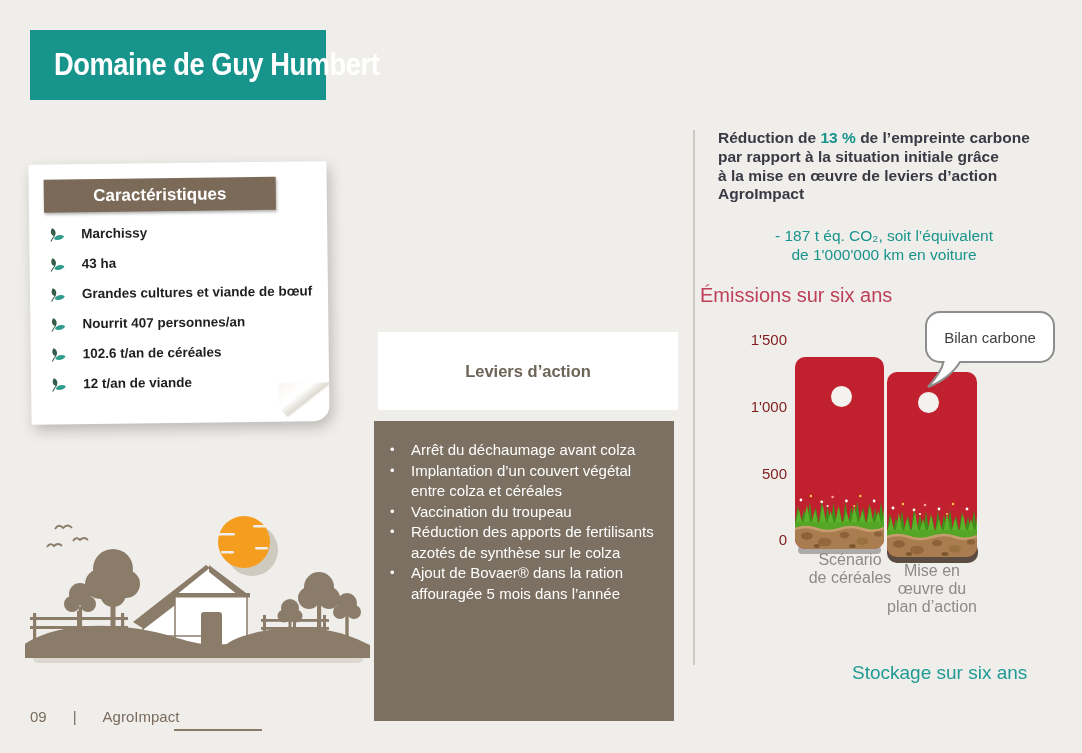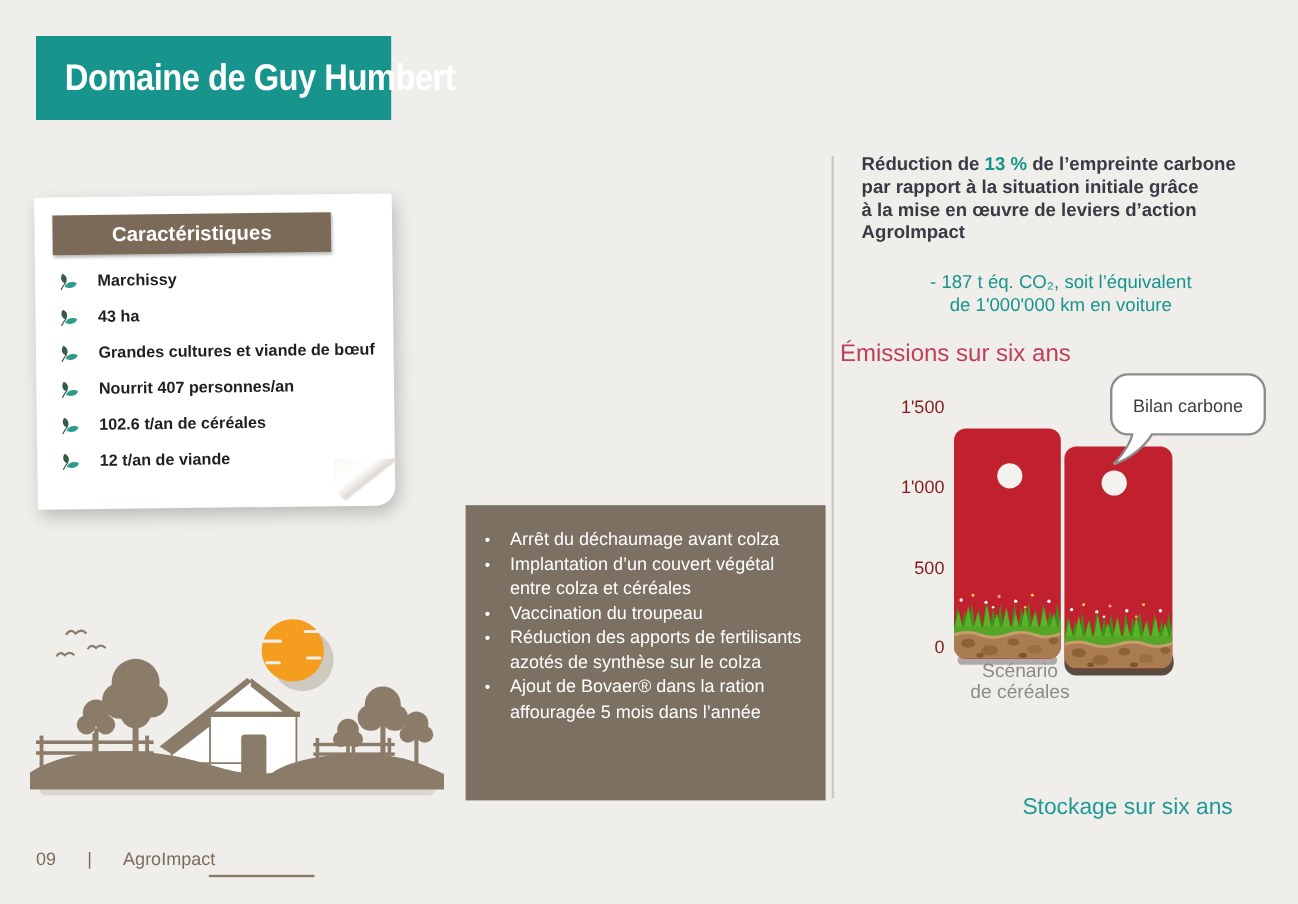"Leviers d’action" div.levers-header { html: none -> <div>Leviers d’action</div> }
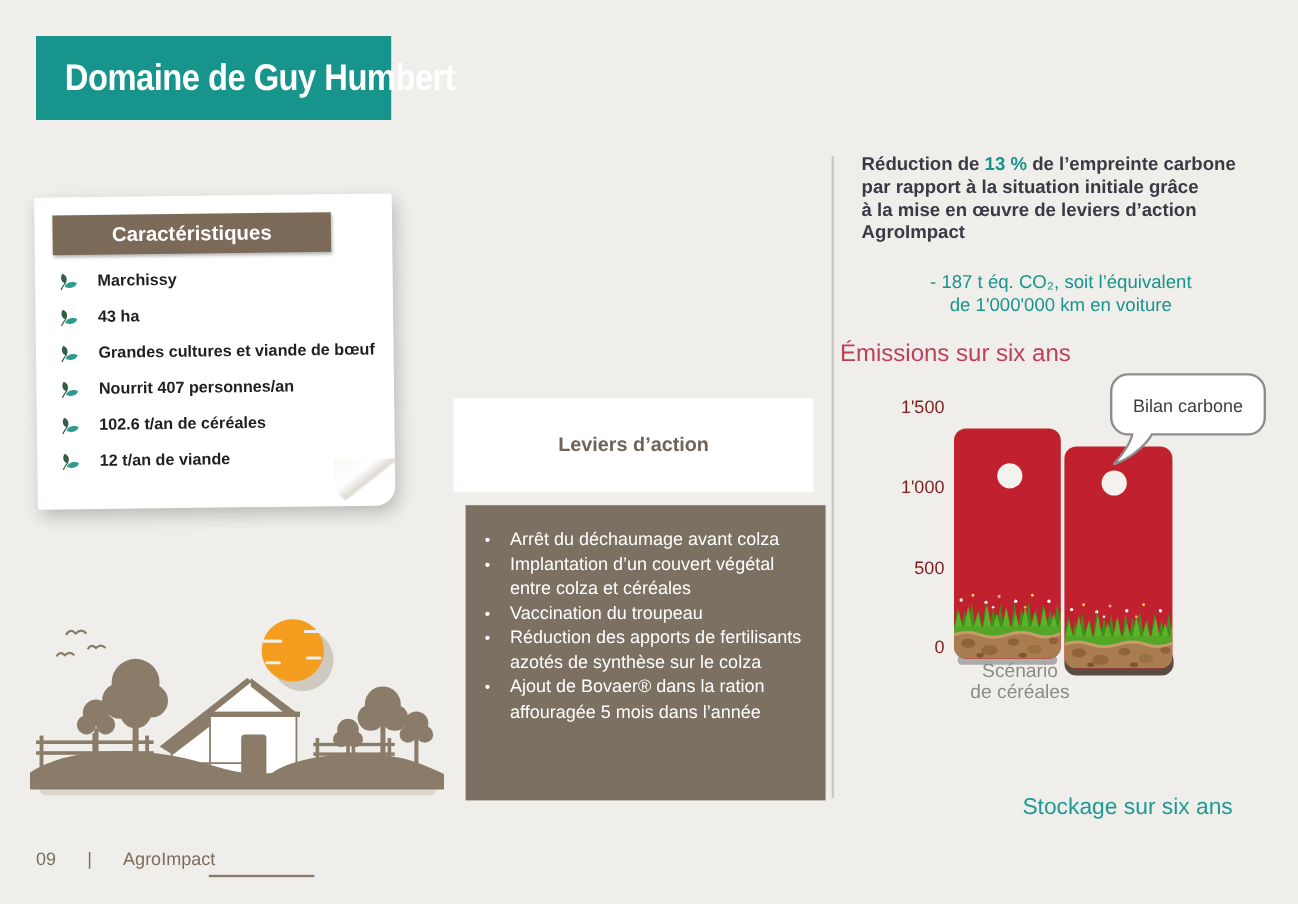"Arrêt du déchaumage avant colza" .levers-box { height: 246px -> 300px; left: 388px -> 374px }
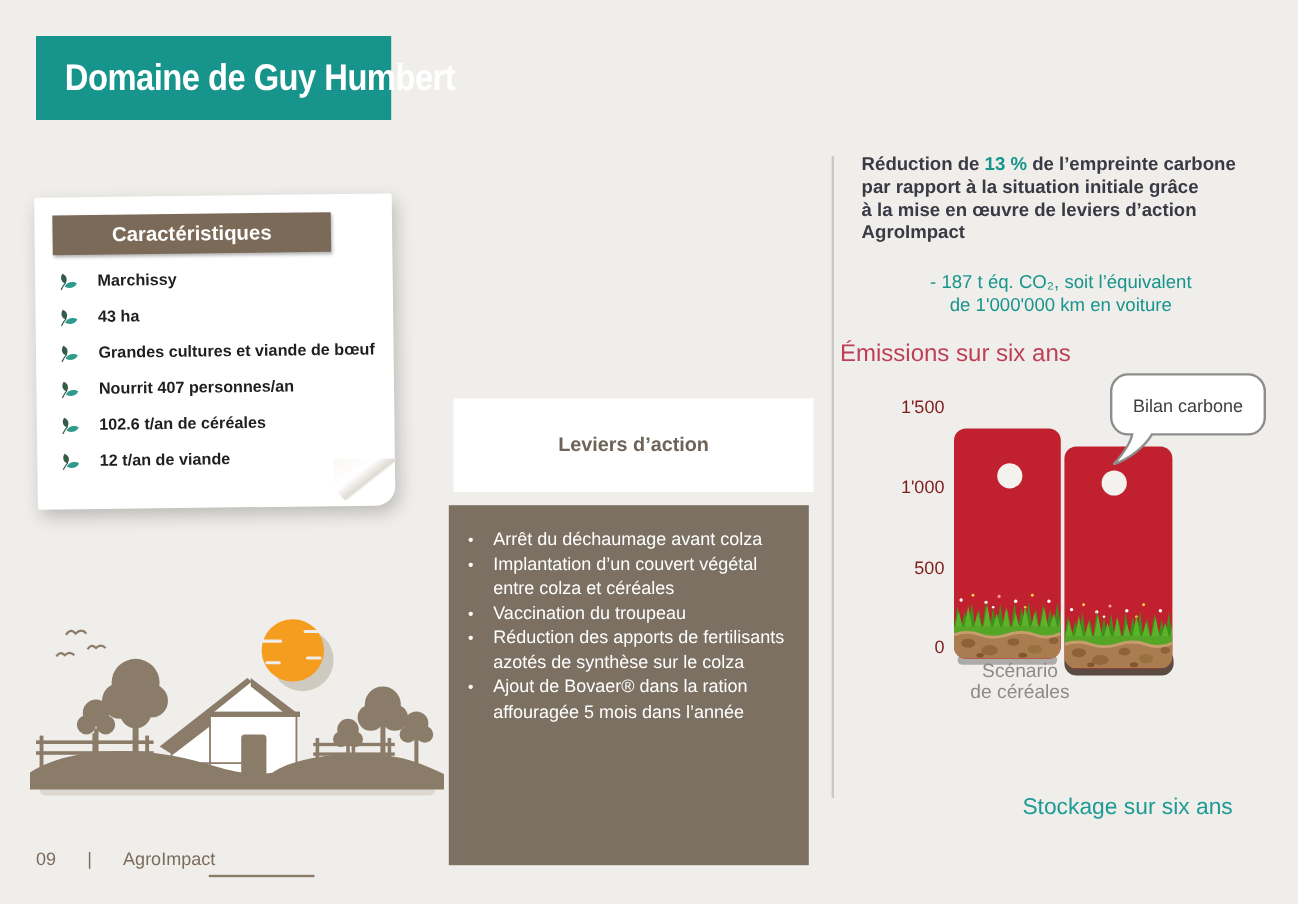"Mise en" div.xlabel { html: none -> <div> <div>Mise en</div> <div>œuvre du</div> <div>plan d’action</div> </div> }
